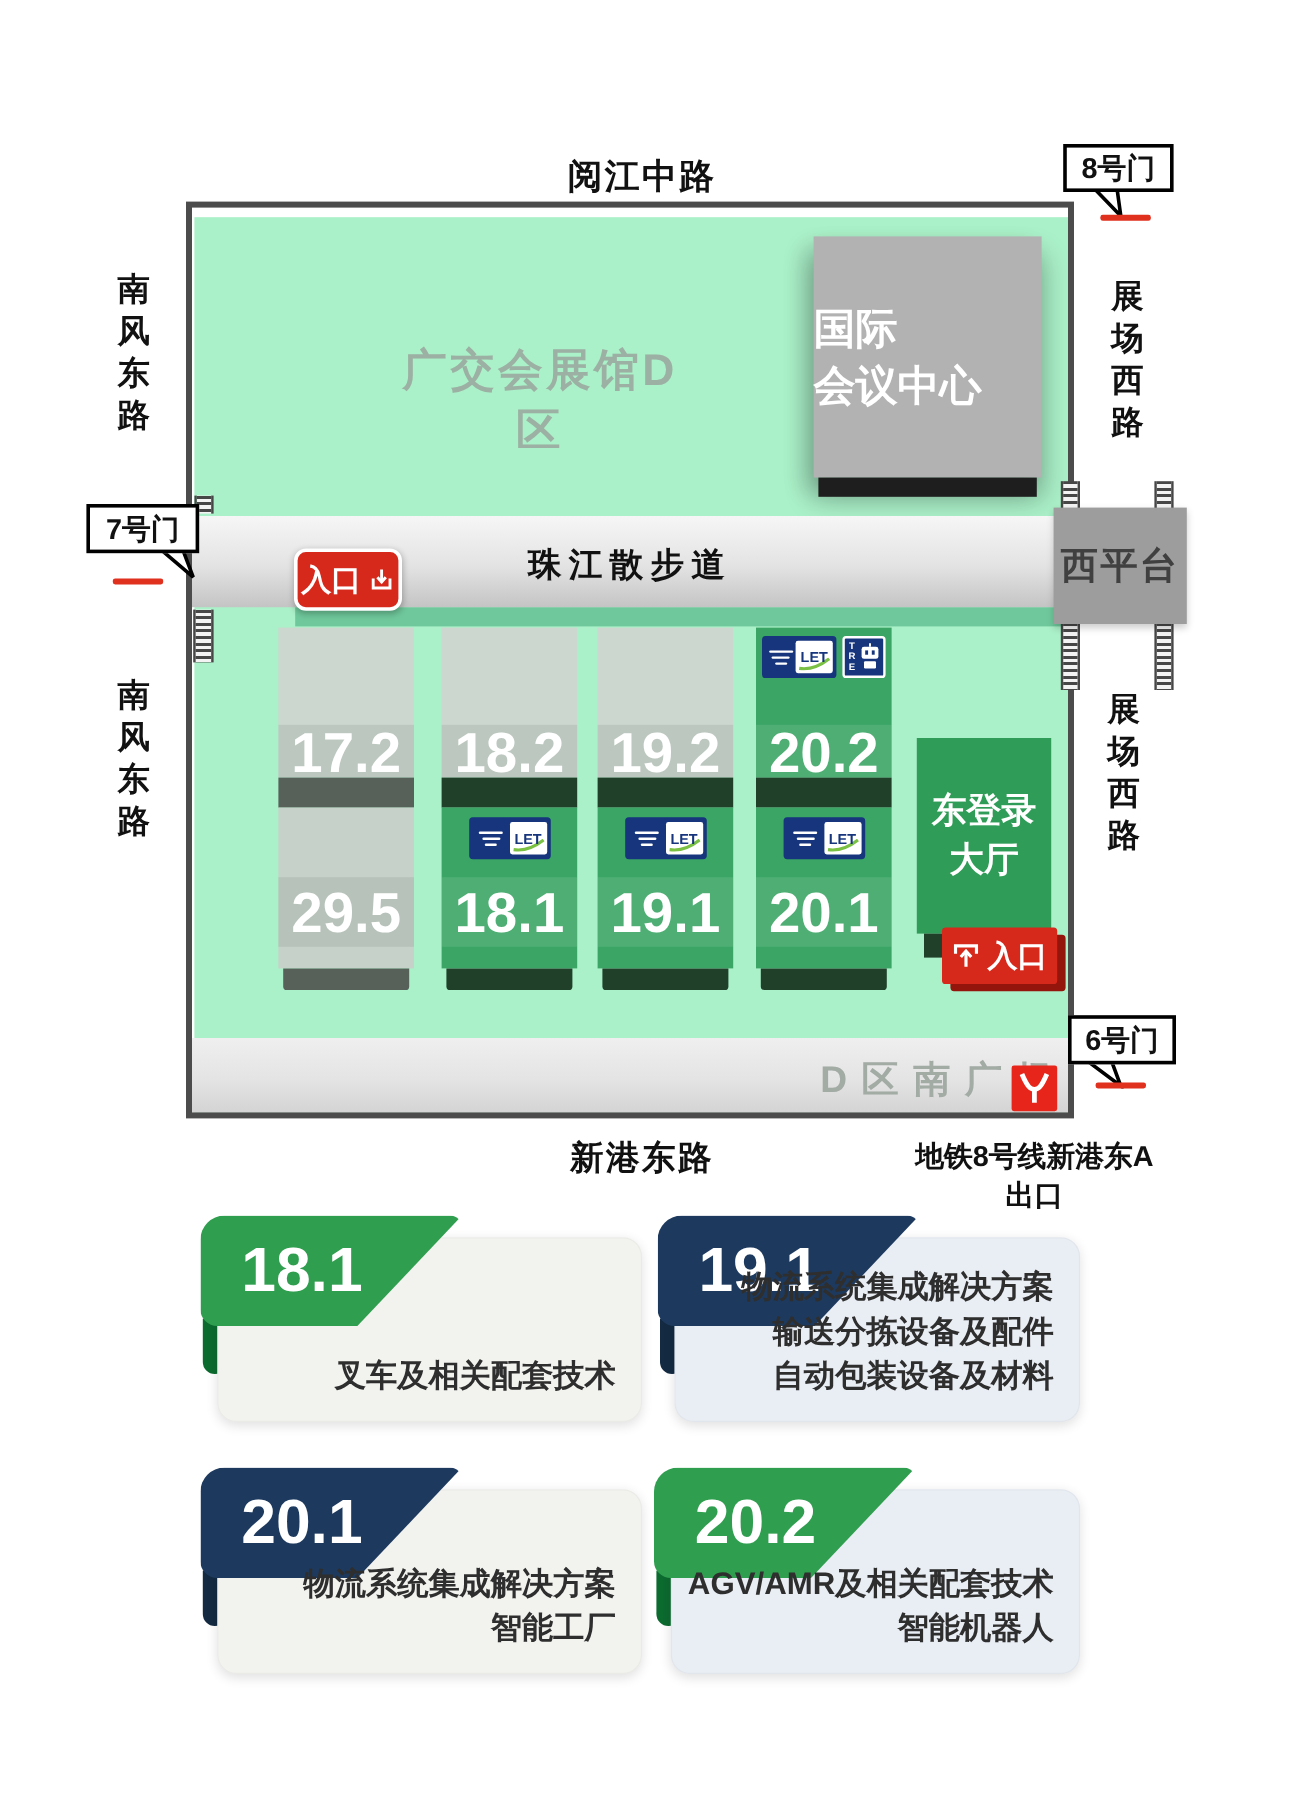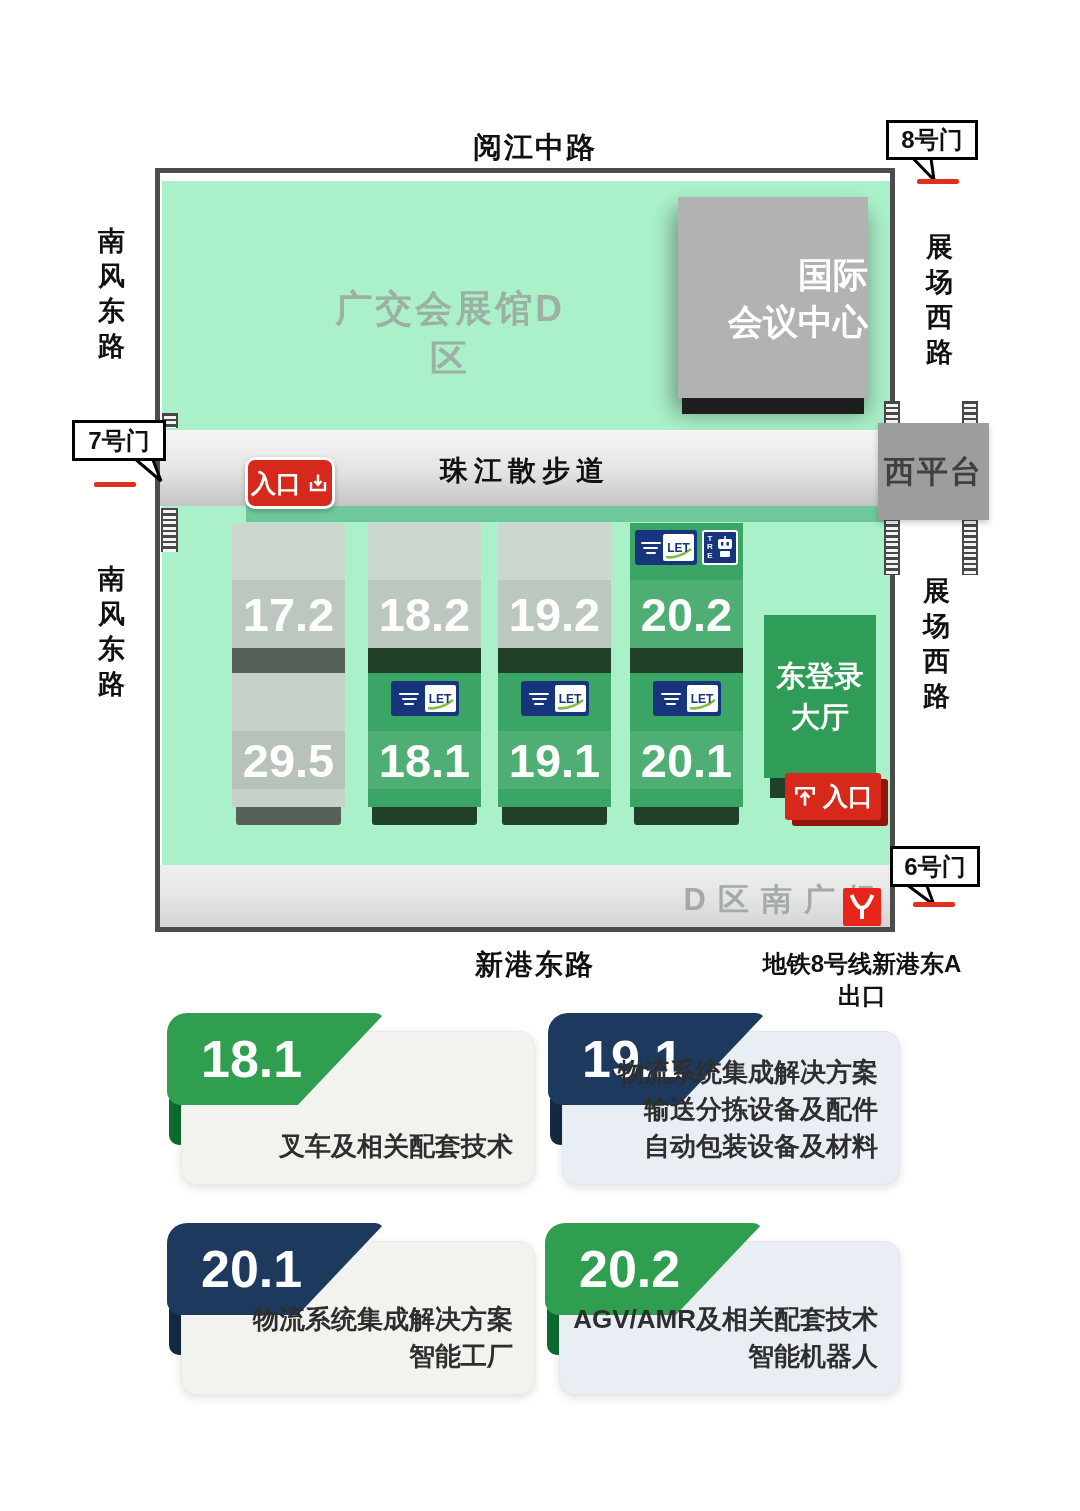"国际" .ccenter { align-items: flex-end -> flex-start }
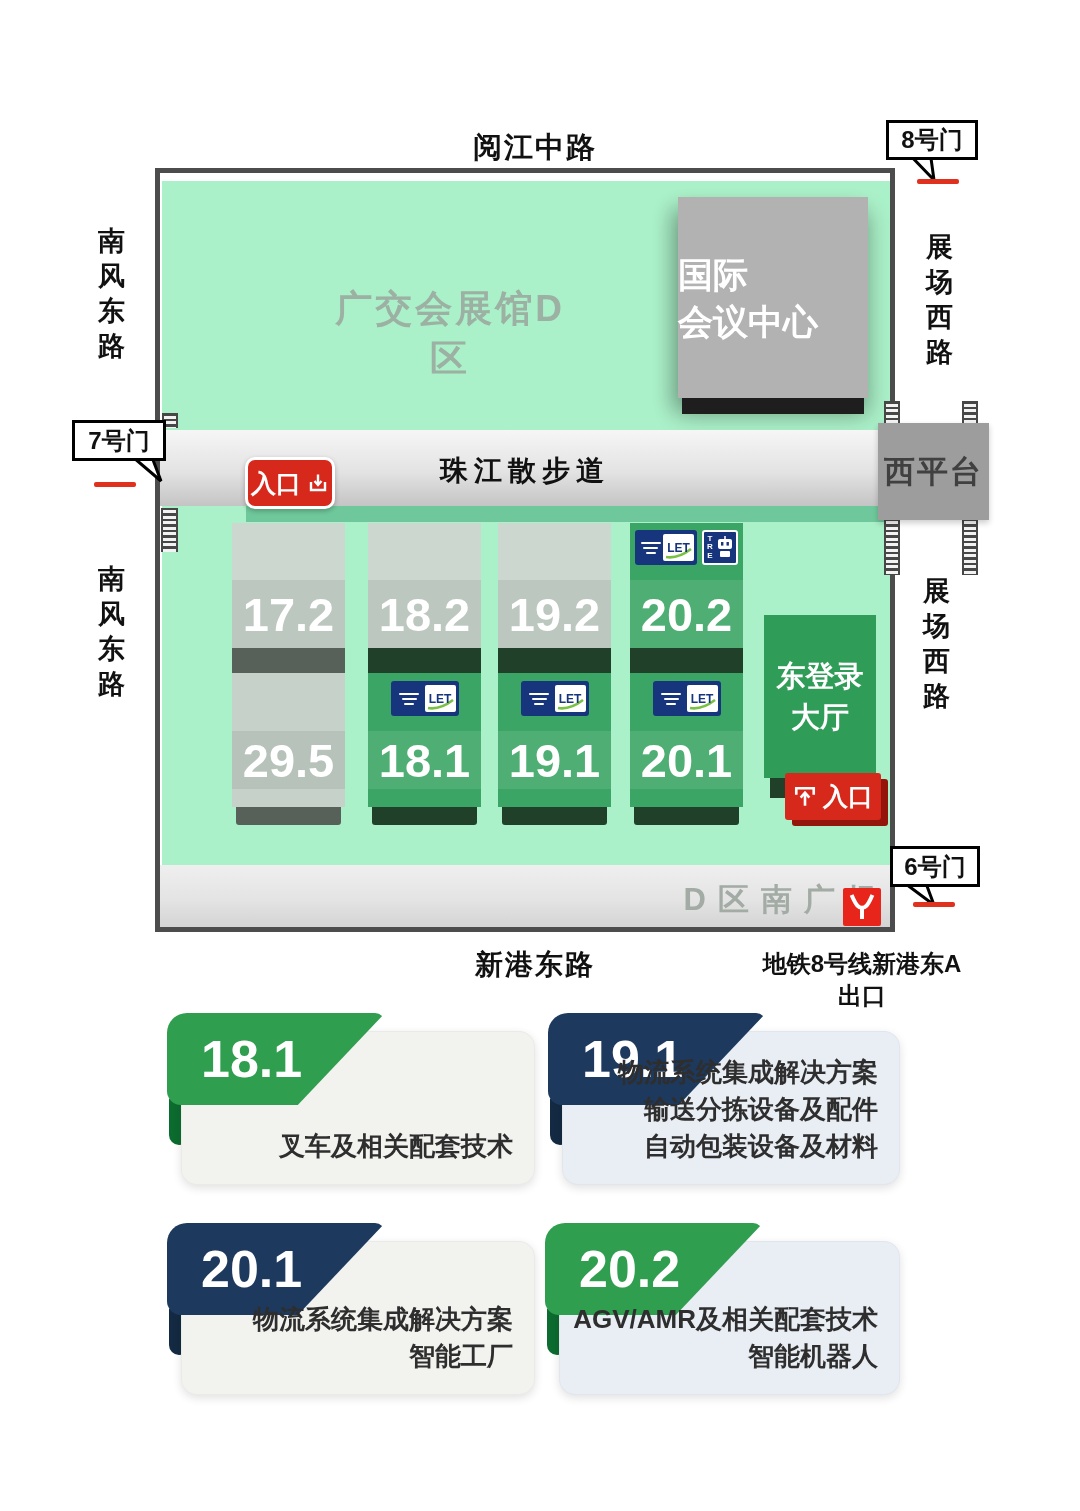"17.2" .htop .hnum { height: 68px -> 44px }
